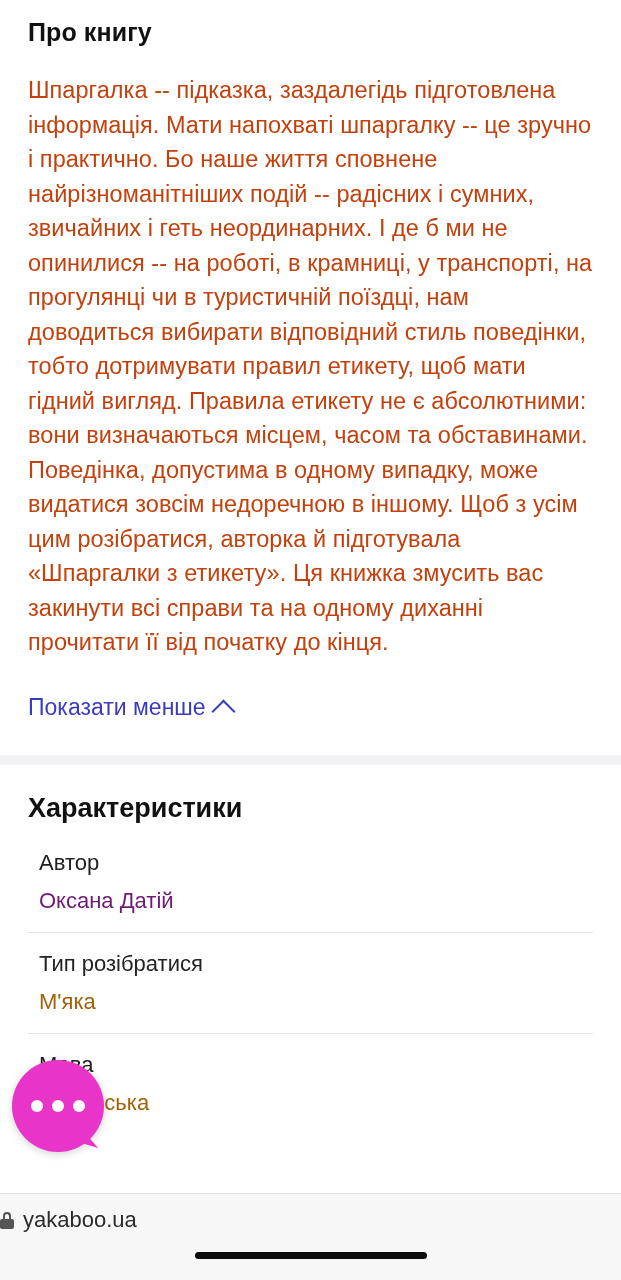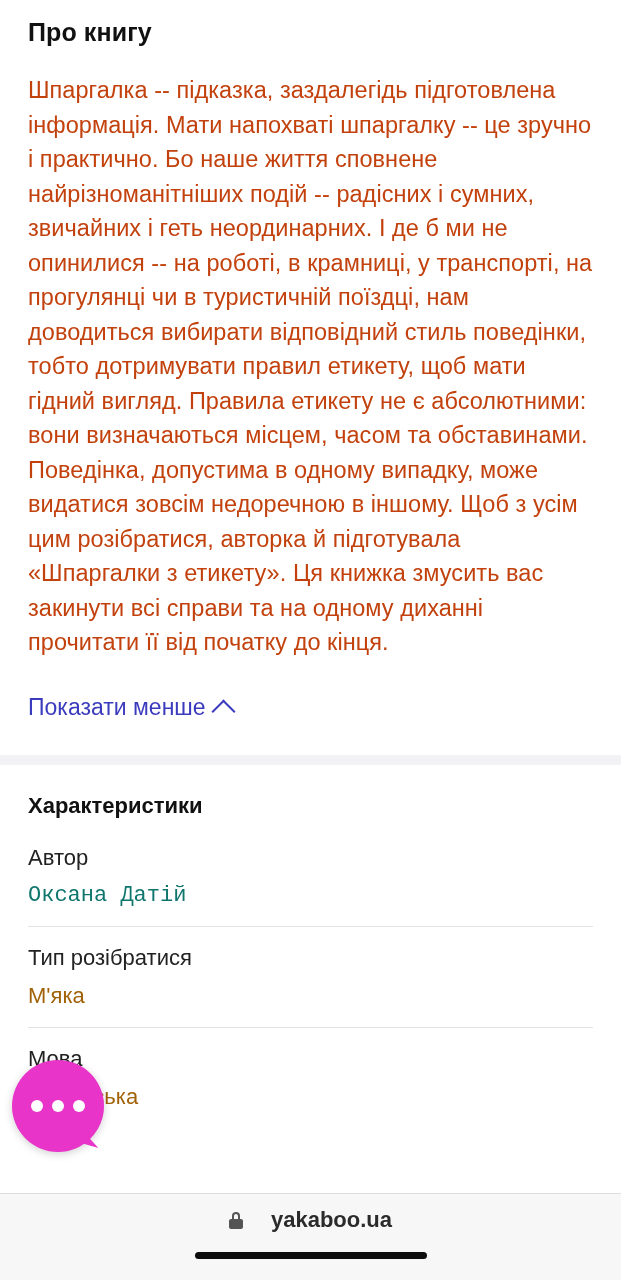"Характеристики" .specs-title { font-size: 22px -> 27px }
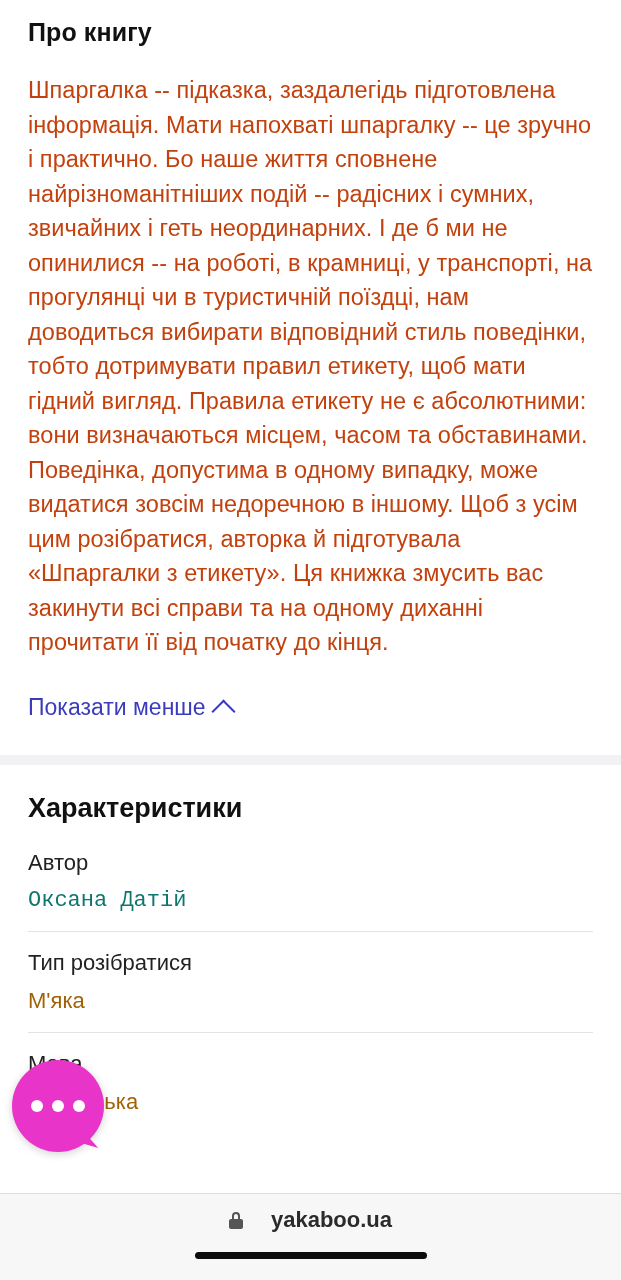"Автор" .spec-row { margin-left: none -> 11px }
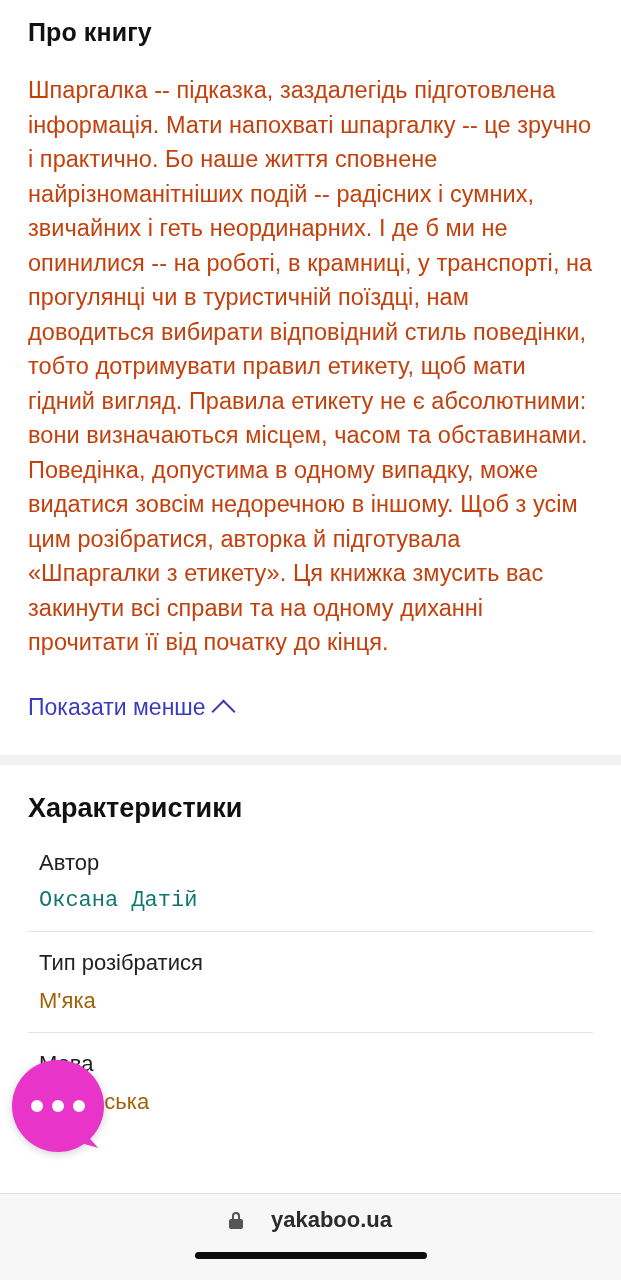"Оксана Датій" .spec-value.link { color: #0f766e -> #701a75; font-family: Liberation Mono, monospace -> none }
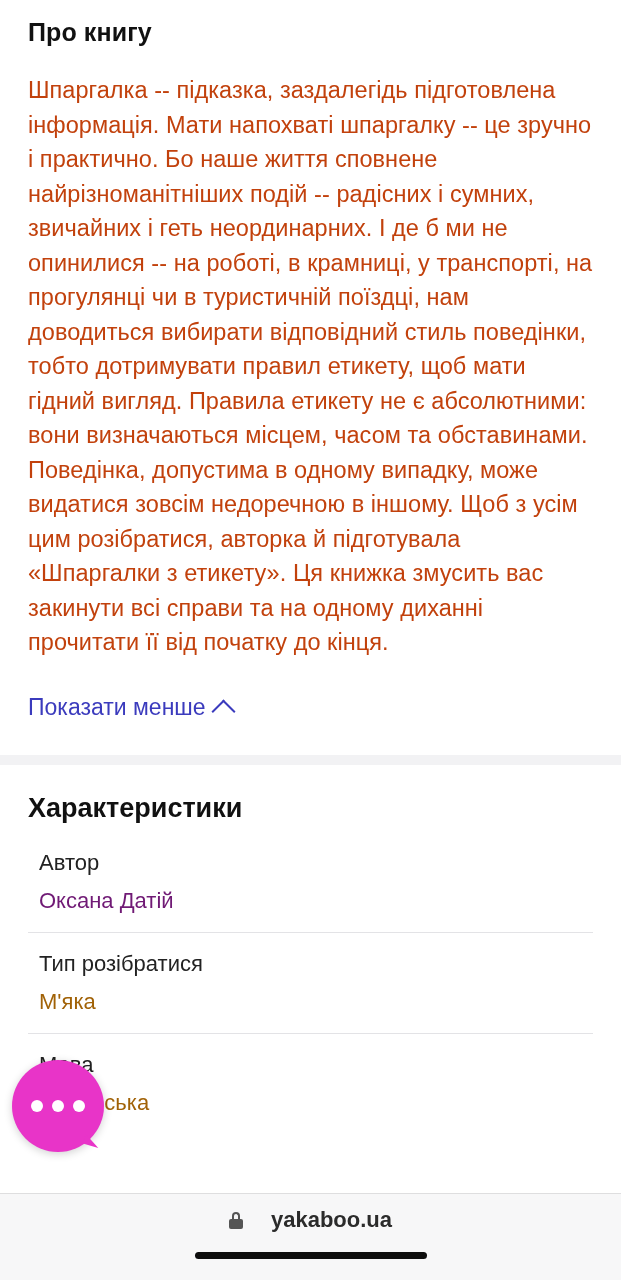"yakaboo.ua" .url-row { font-weight: bold -> none; gap: 28px -> 9px; justify-content: center -> flex-start }
